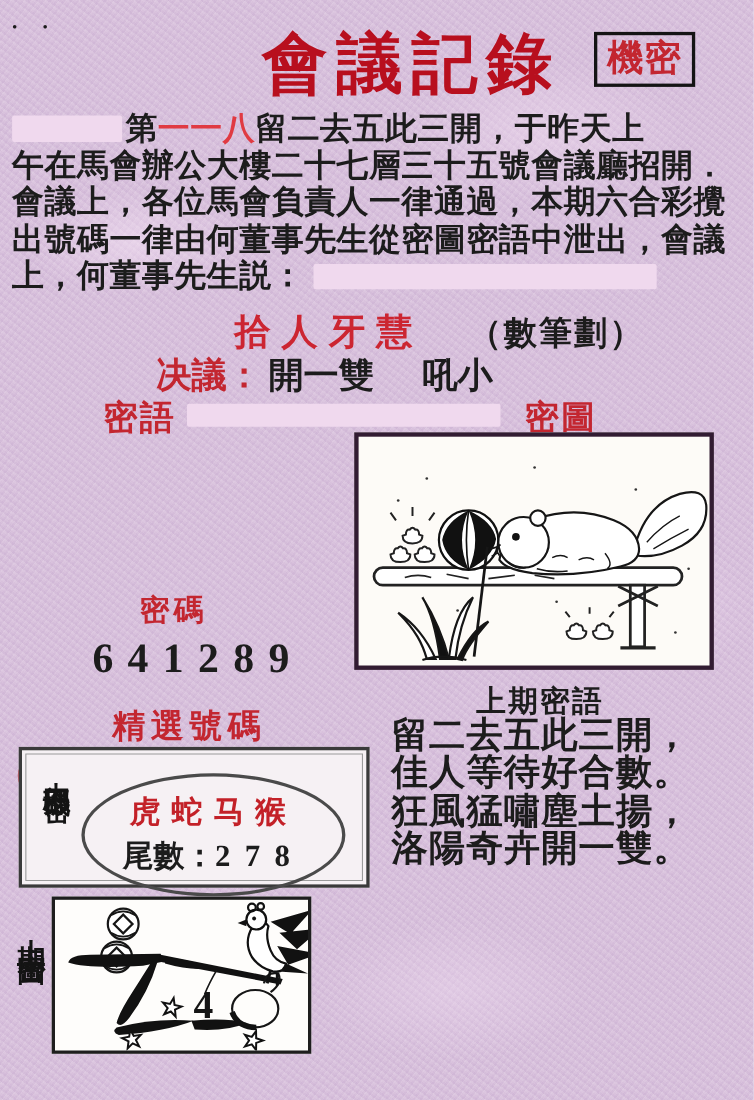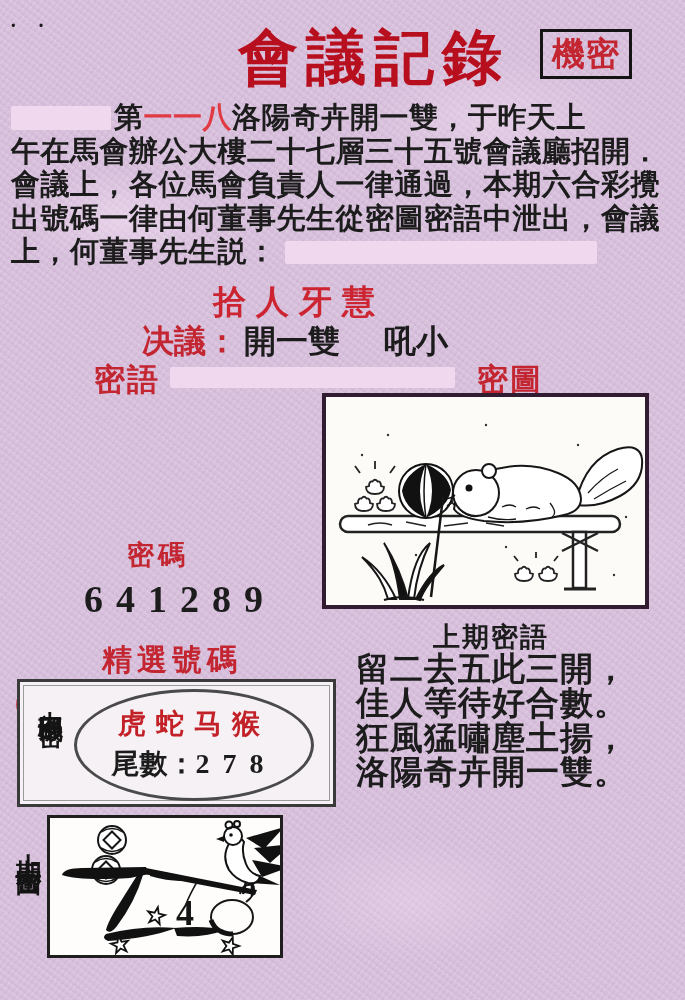"洛陽奇卉開一雙，于昨天上" span { text: 洛陽奇卉開一雙 -> 留二去五此三開 }
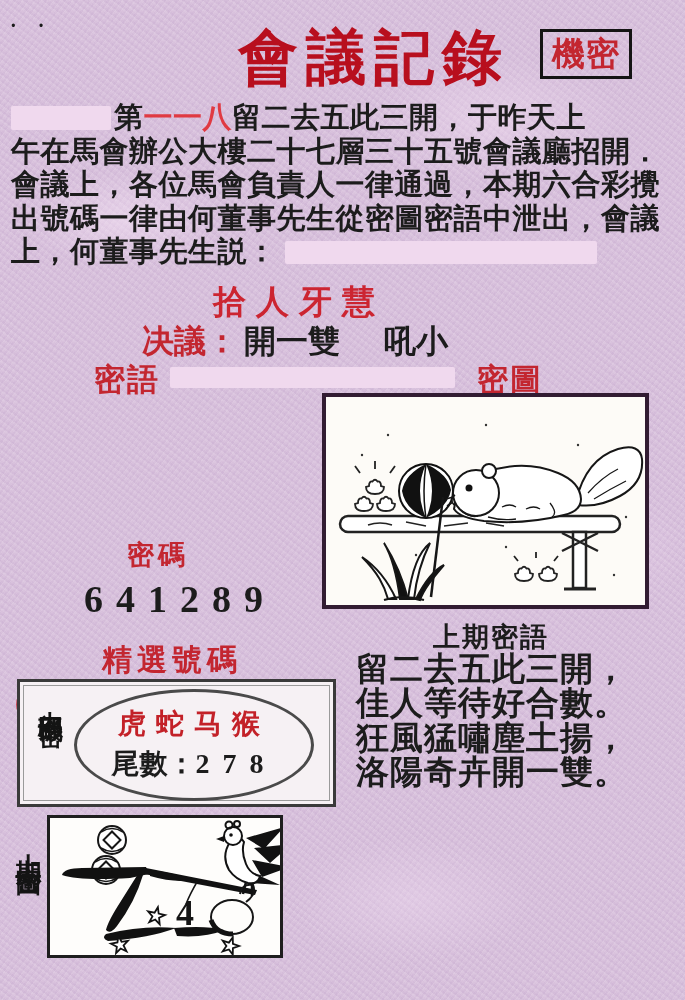"（數筆劃）" div.abs { html: none -> <div>（數筆劃）</div> }
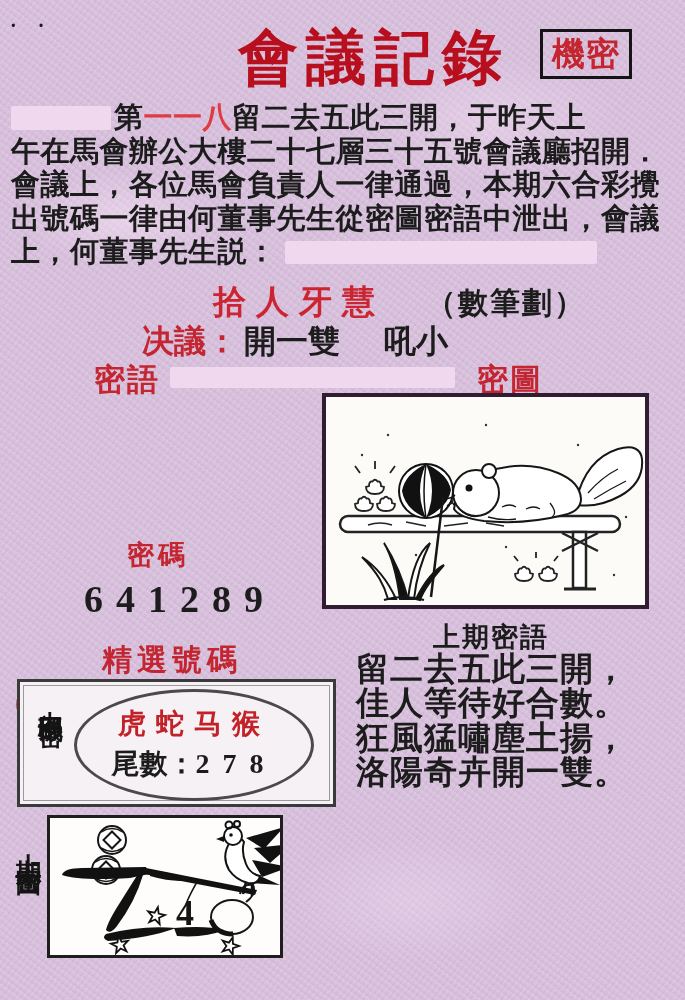"虎蛇马猴" .internal-ellipse { top: 7px -> 21px }
